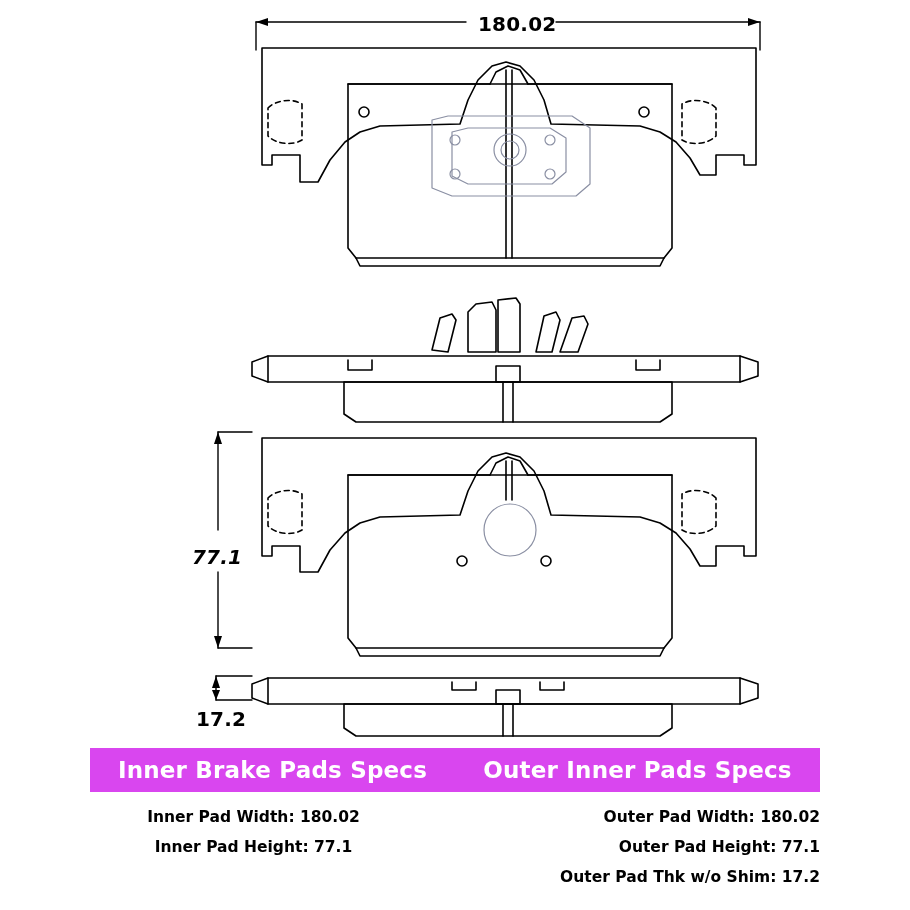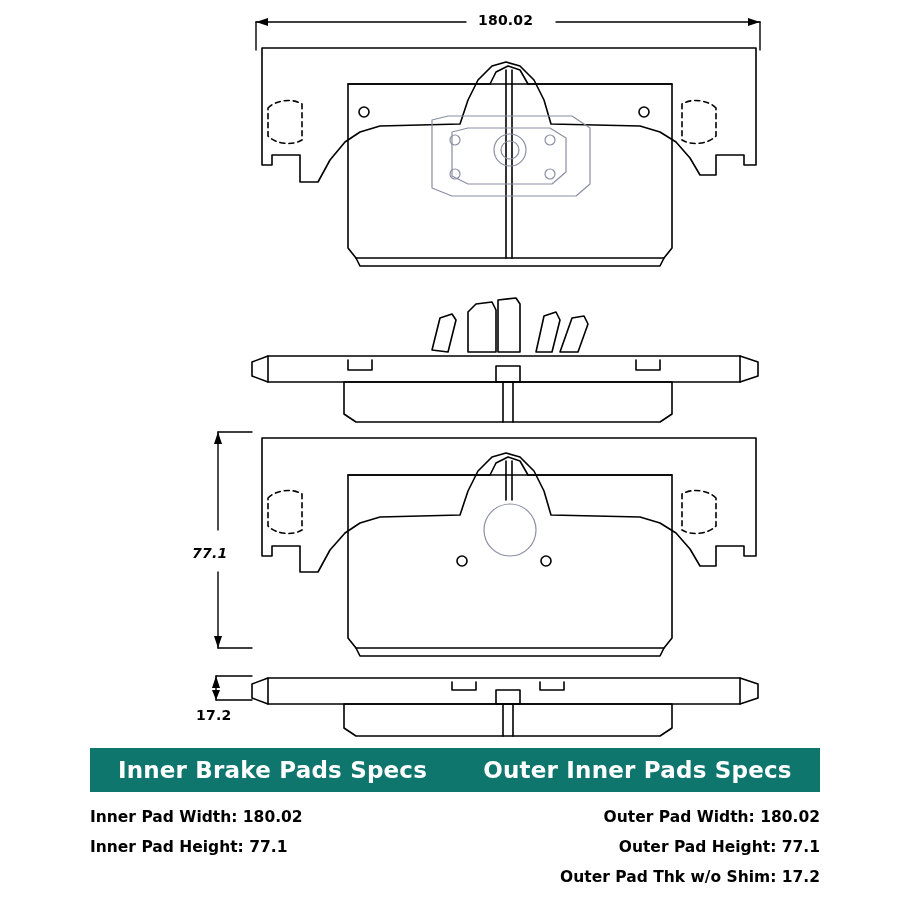"180.02" .dim-label { font-size: 14px -> 20px }
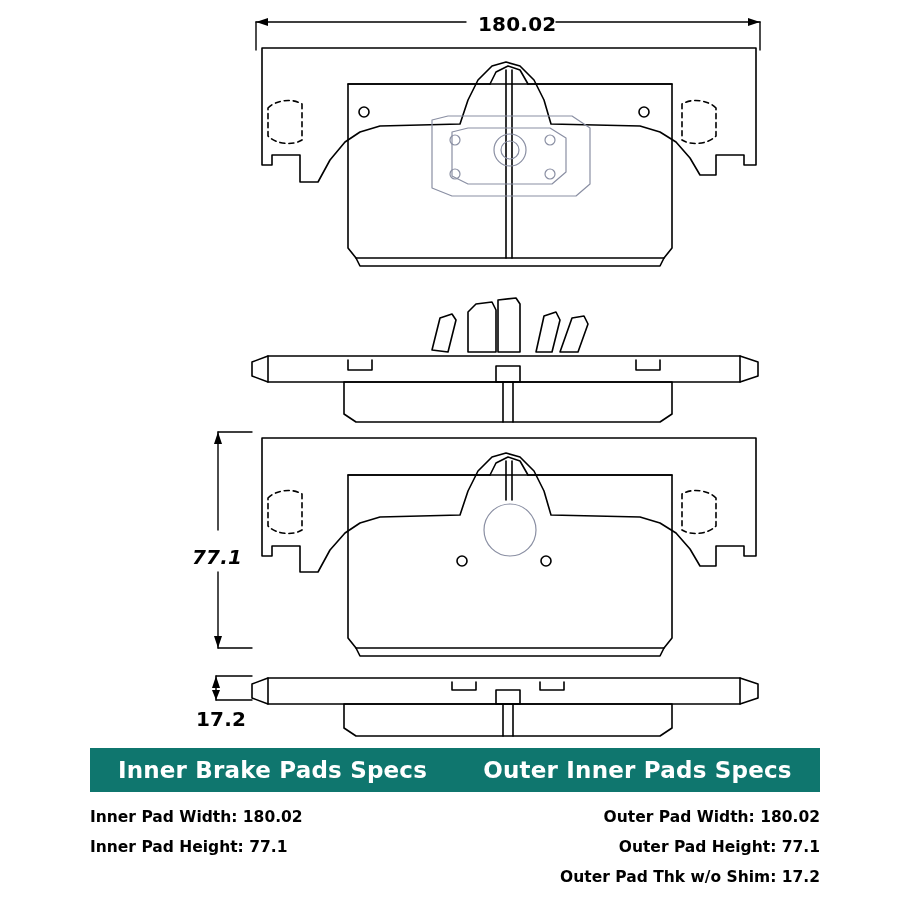"Inner Brake Pads Specs" .spec-banner { background: #0f766e -> #d946ef }
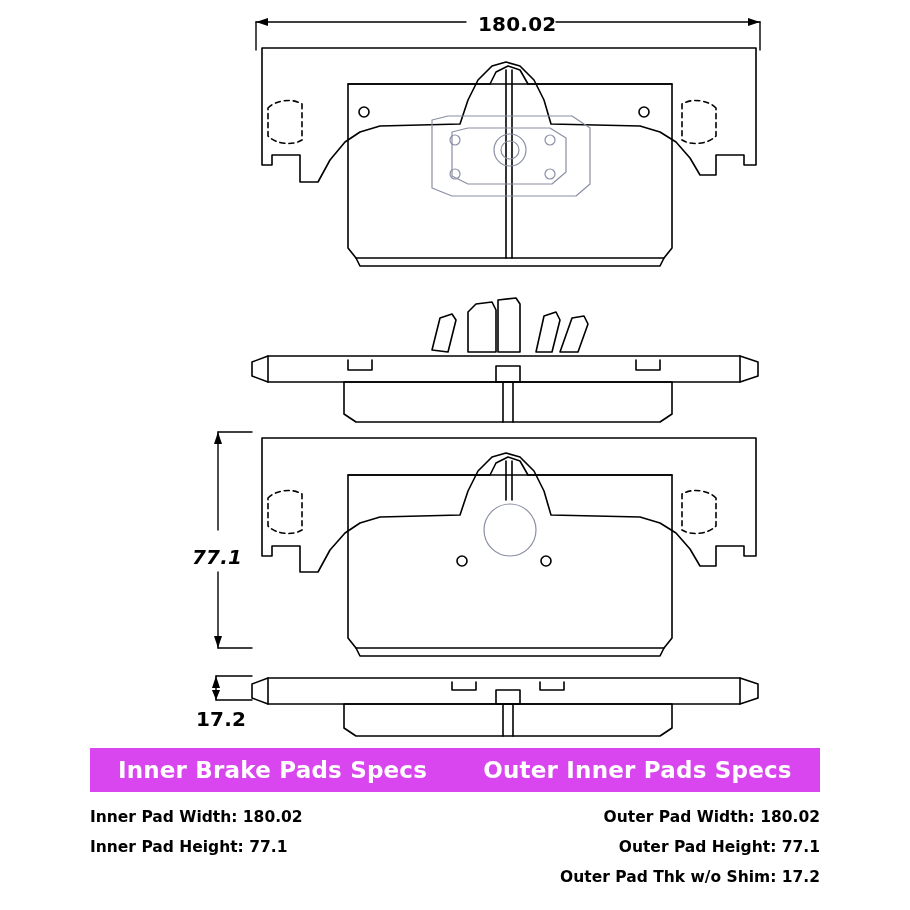"Inner Pad Width: 180.02" .specs-col.left .spec-line { text-align: left -> center }
